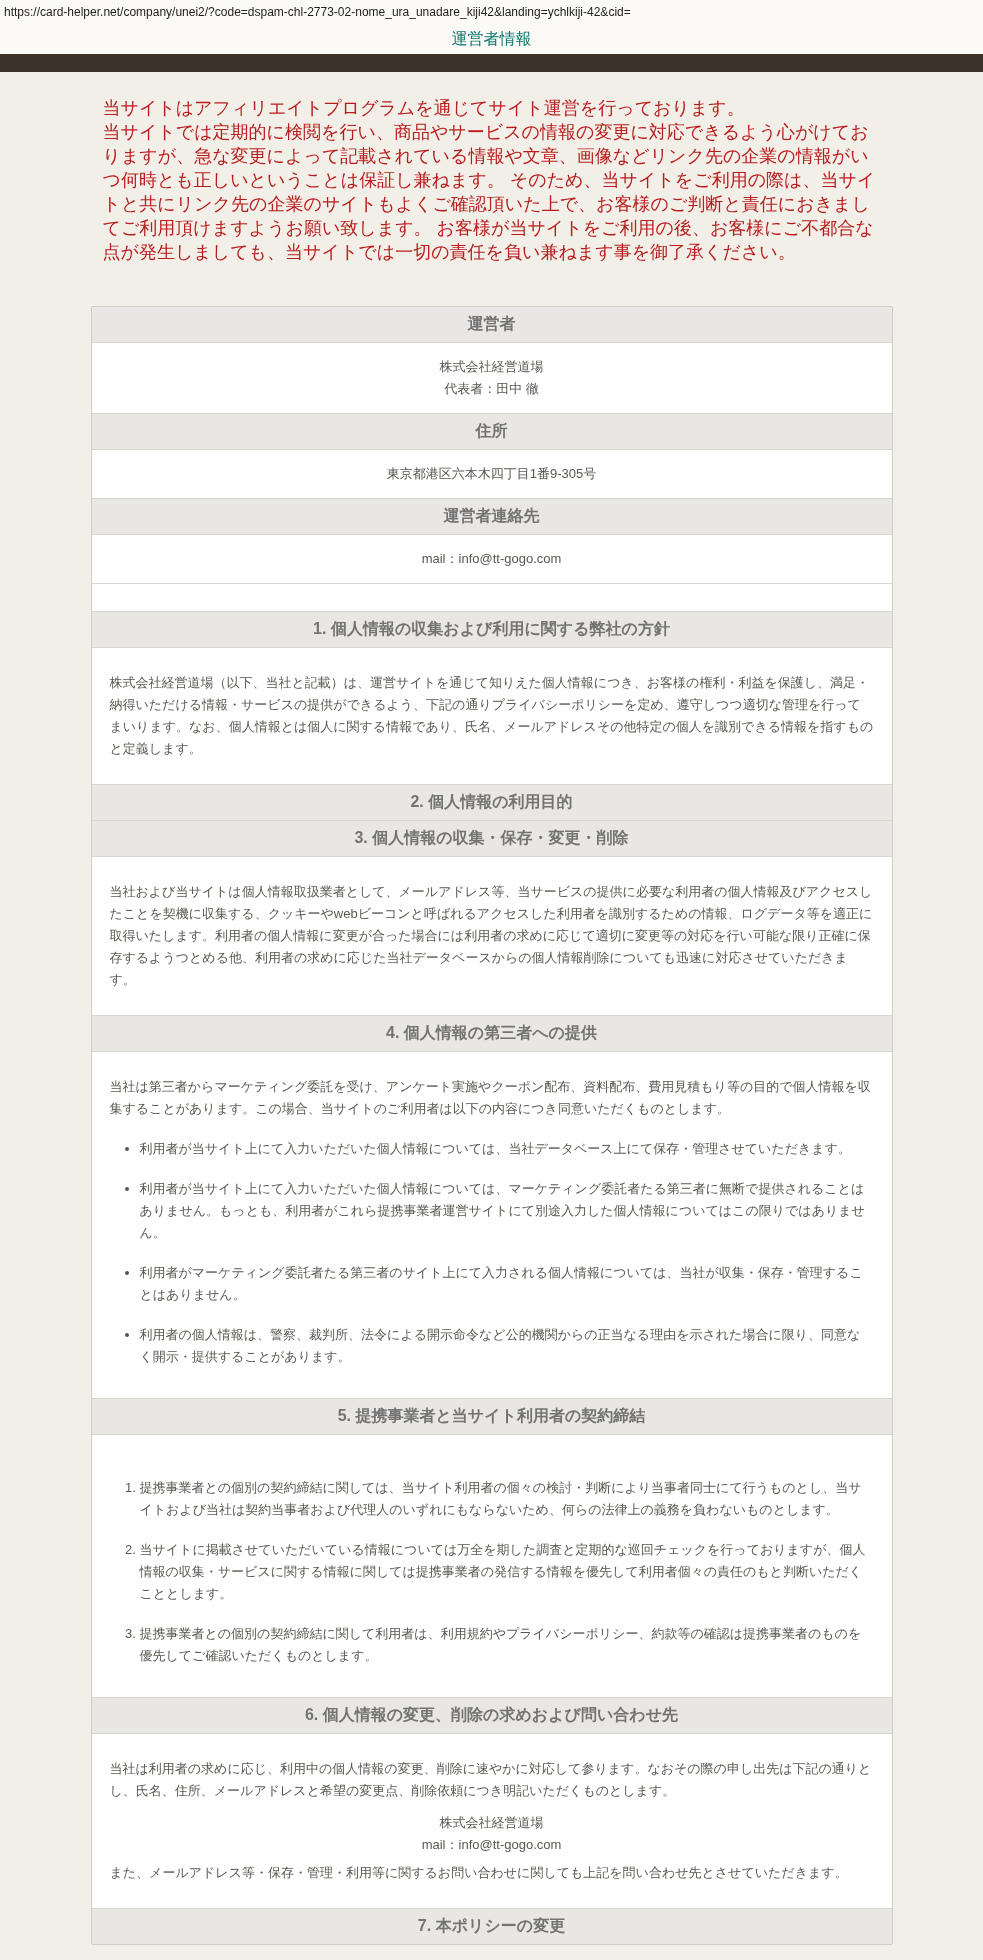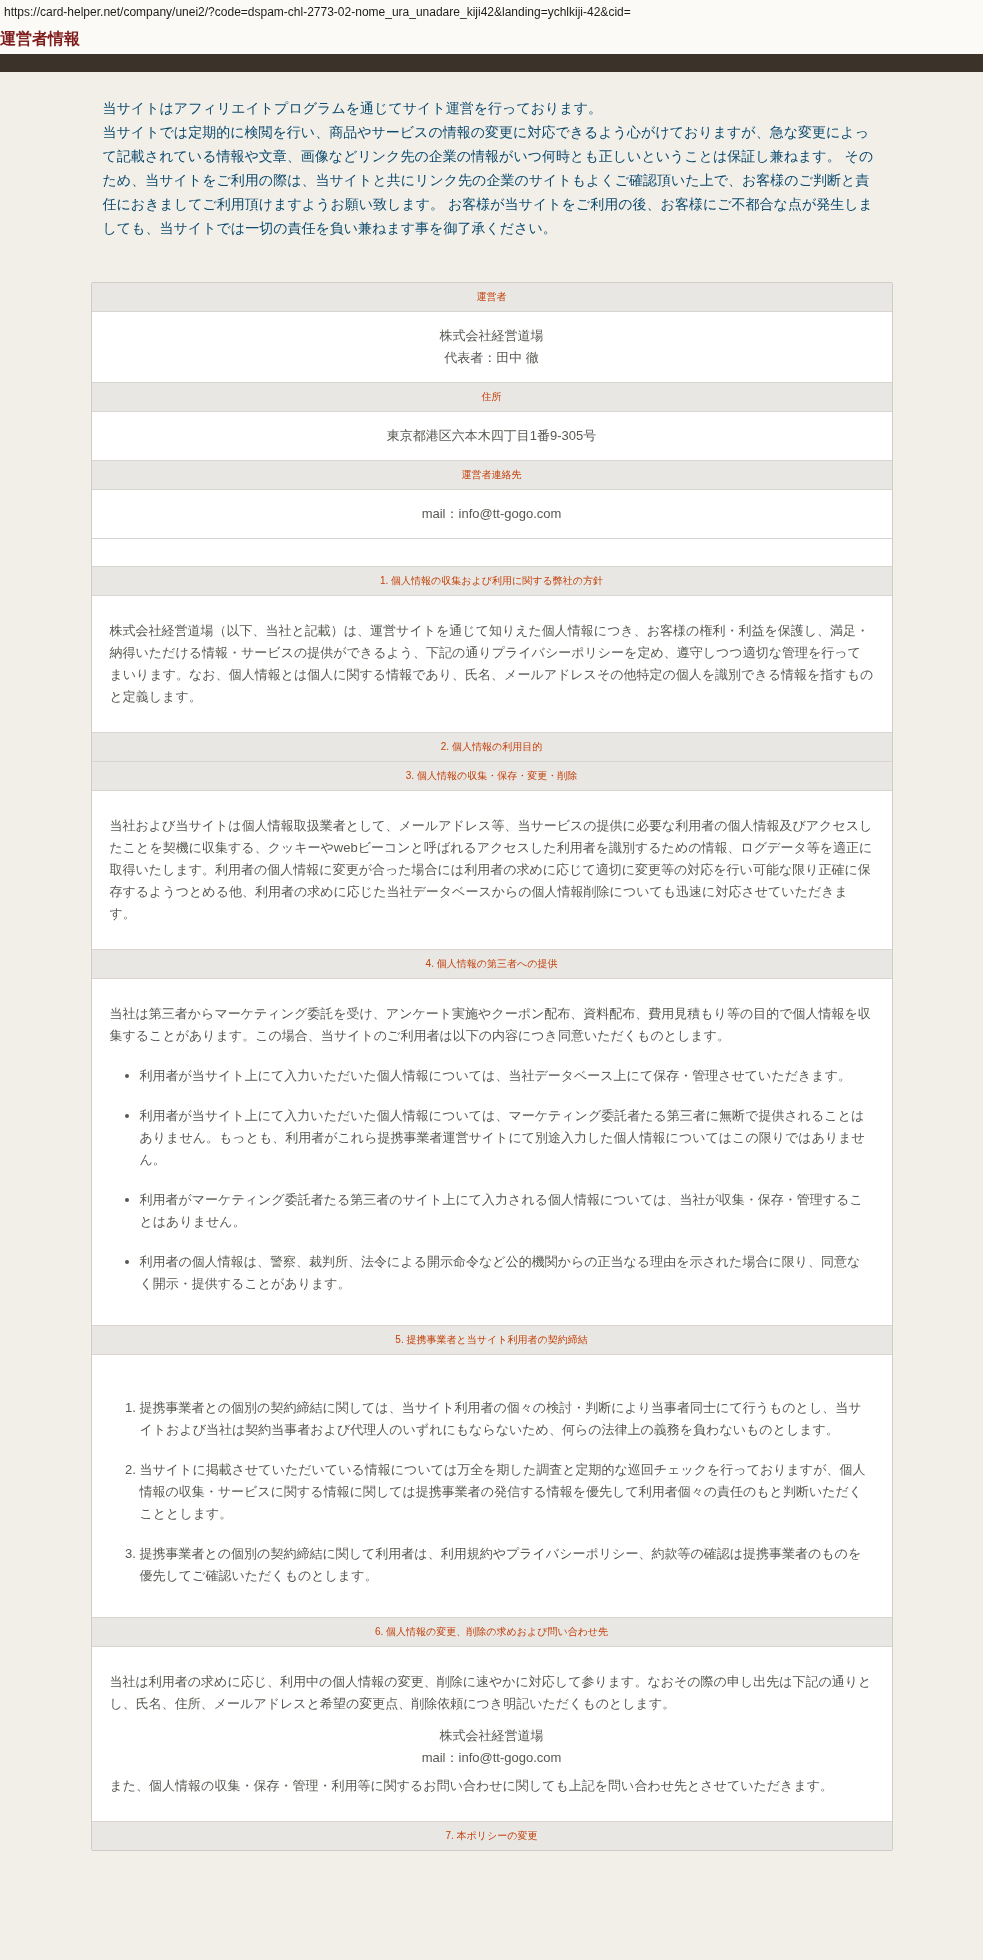"運営者情報" .page-title { color: #7f1d1d -> #0f766e; font-weight: bold -> normal; text-align: left -> center }
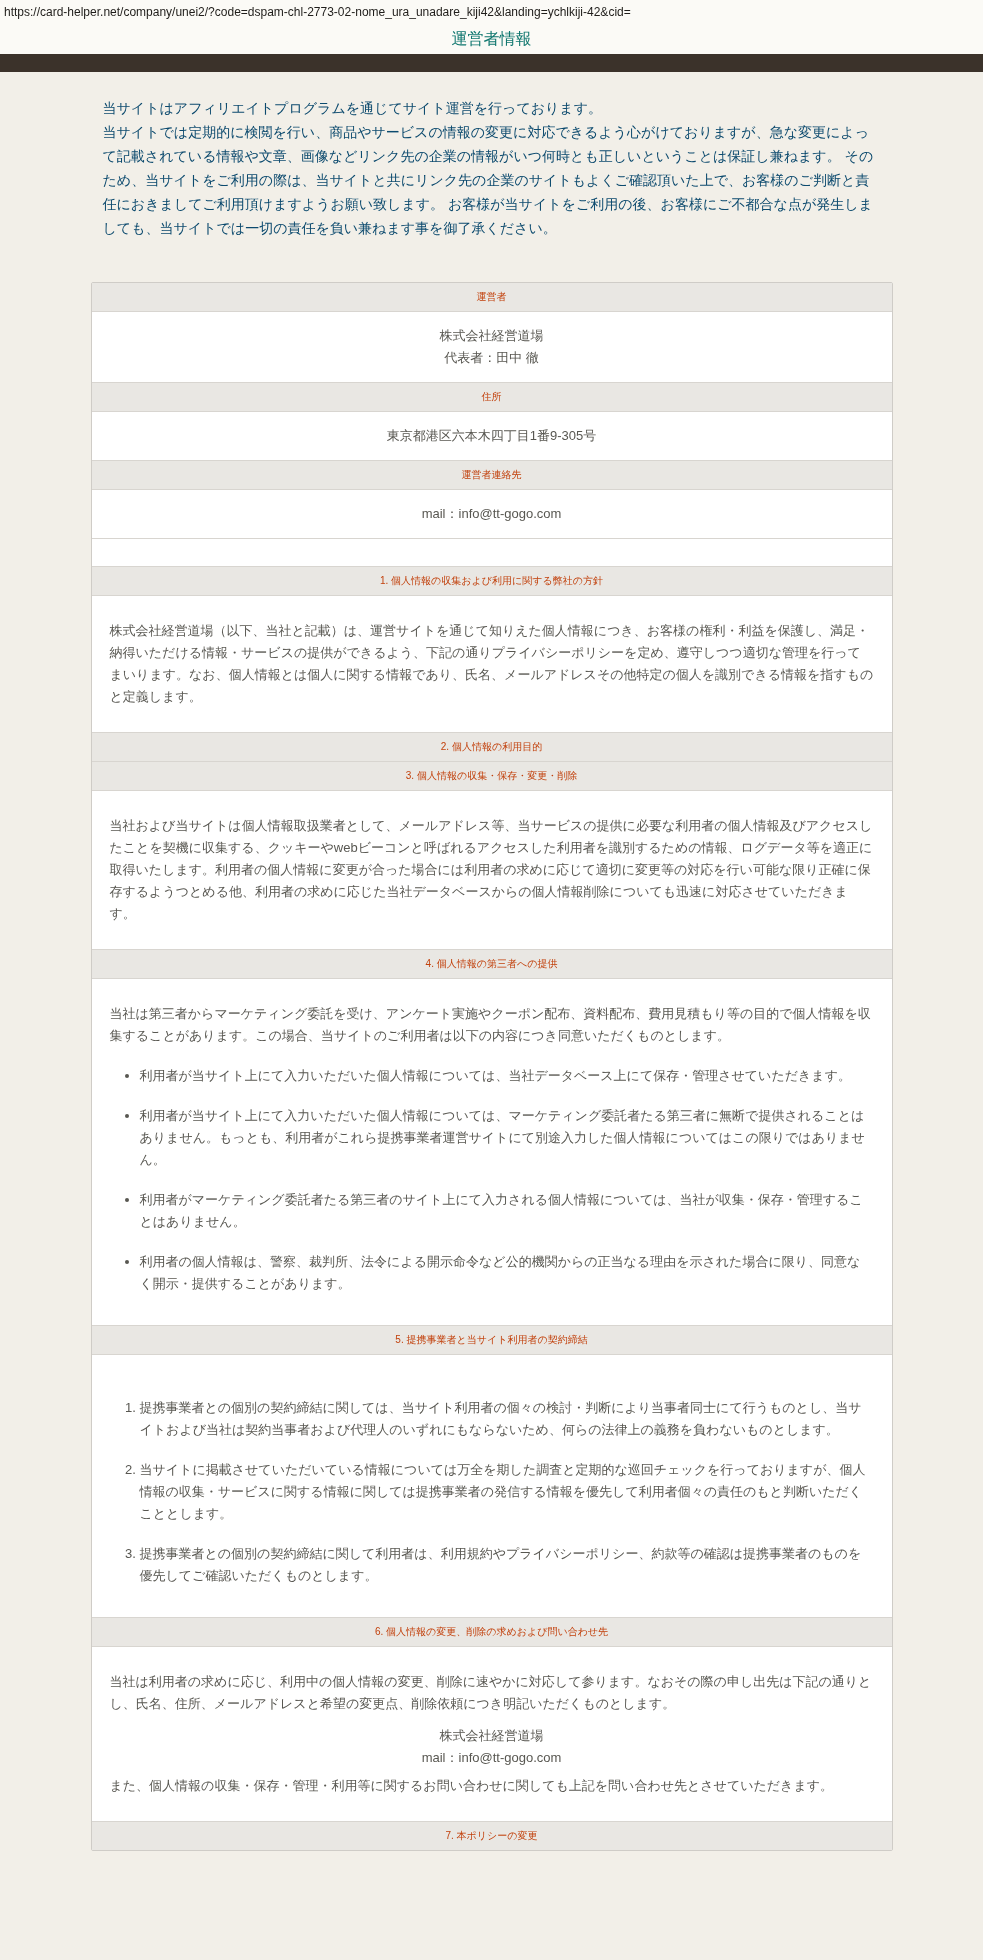"当サイトはアフィリエイトプログラムを通じてサイト運営を行っております。" .intro { color: #0c4a6e -> #b91c1c; font-size: 14px -> 18px }
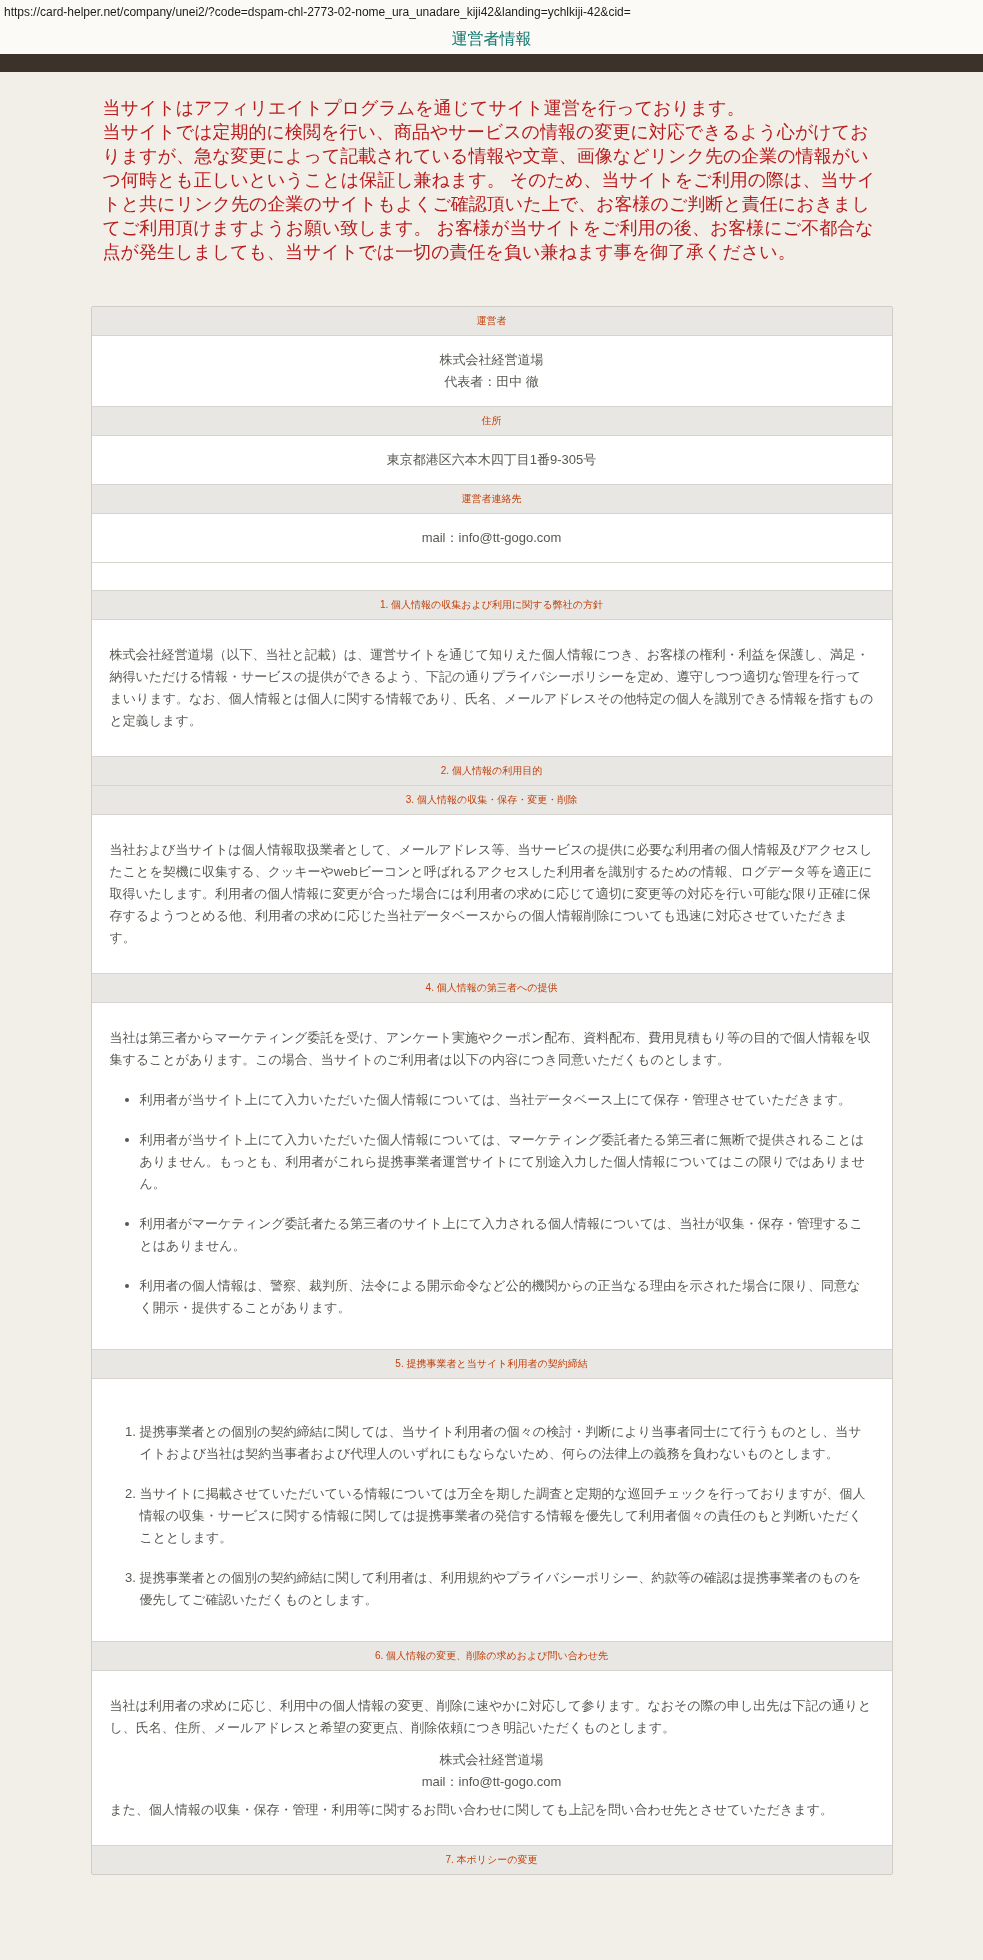"運営者" .header-row { color: #c2410c -> #737373; font-size: 10px -> 16px; font-weight: normal -> bold }
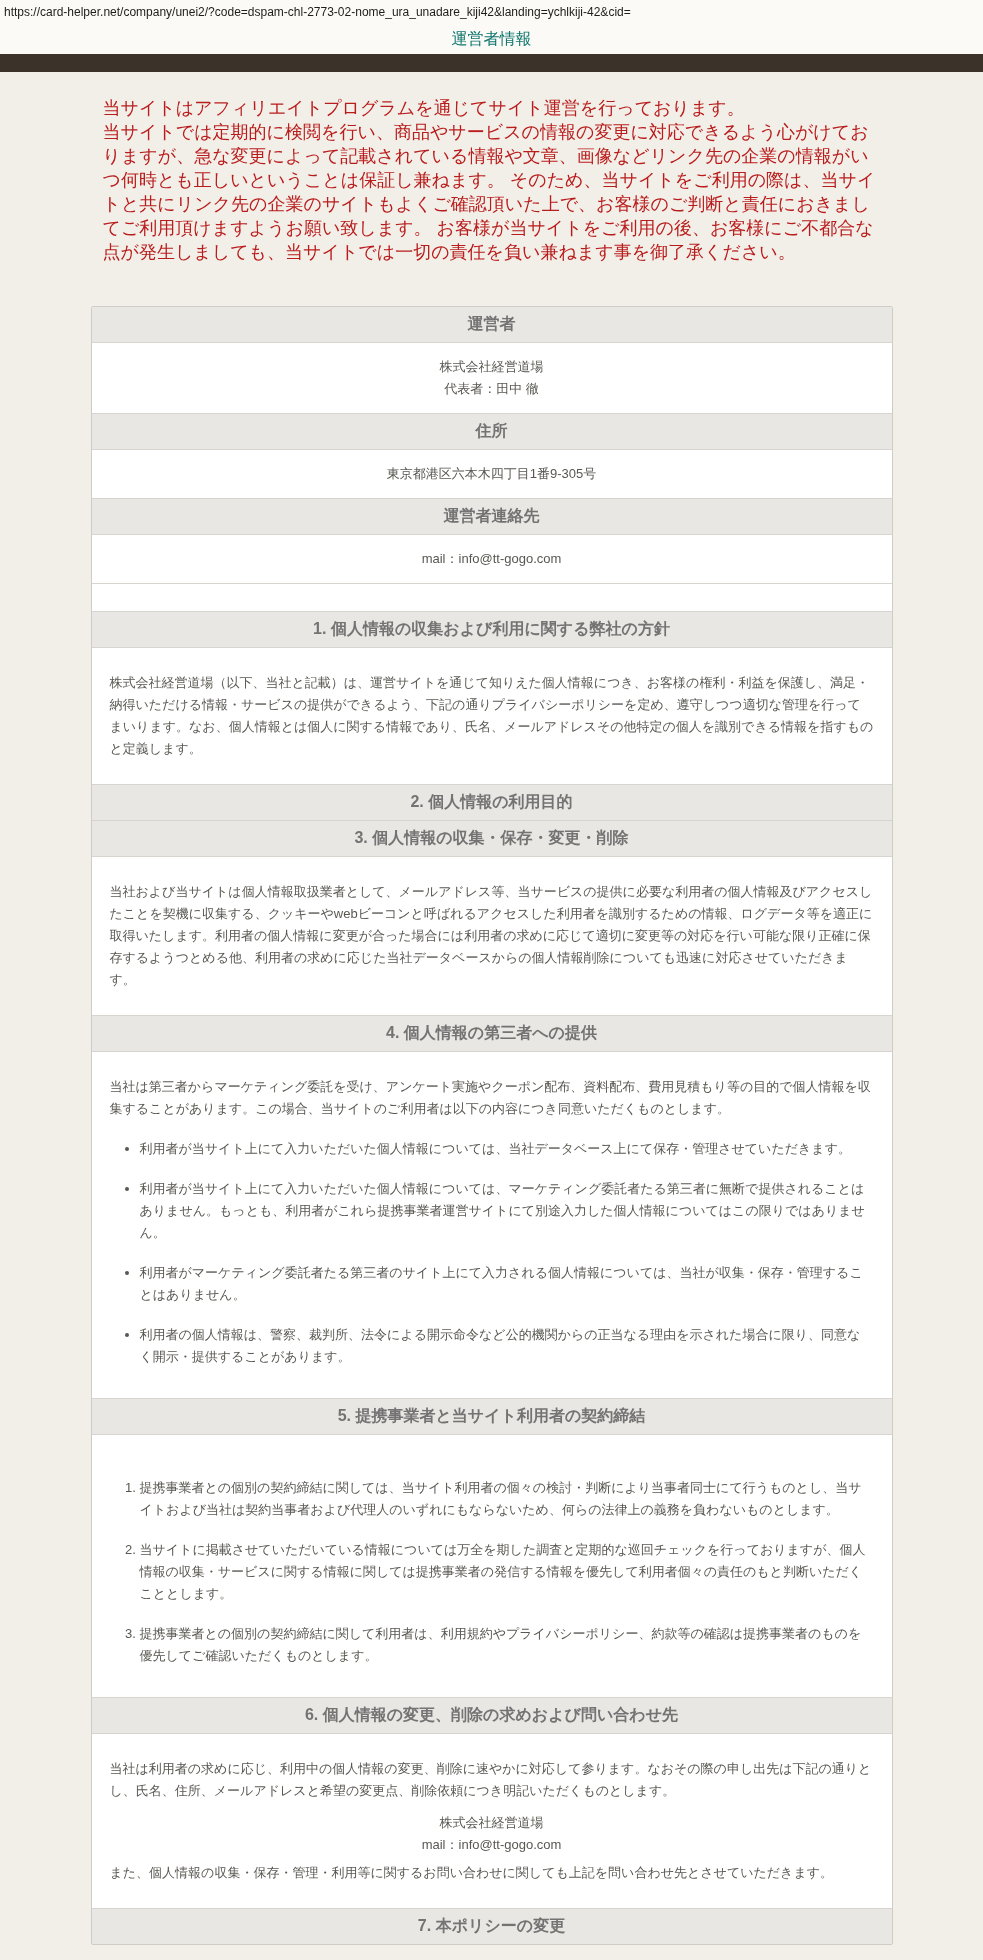"また、個人情報の収集・保存・管理・利用等に関するお問い合わせに関しても上記を問い" p { text: 個人情報の収集 -> メールアドレス等 }
